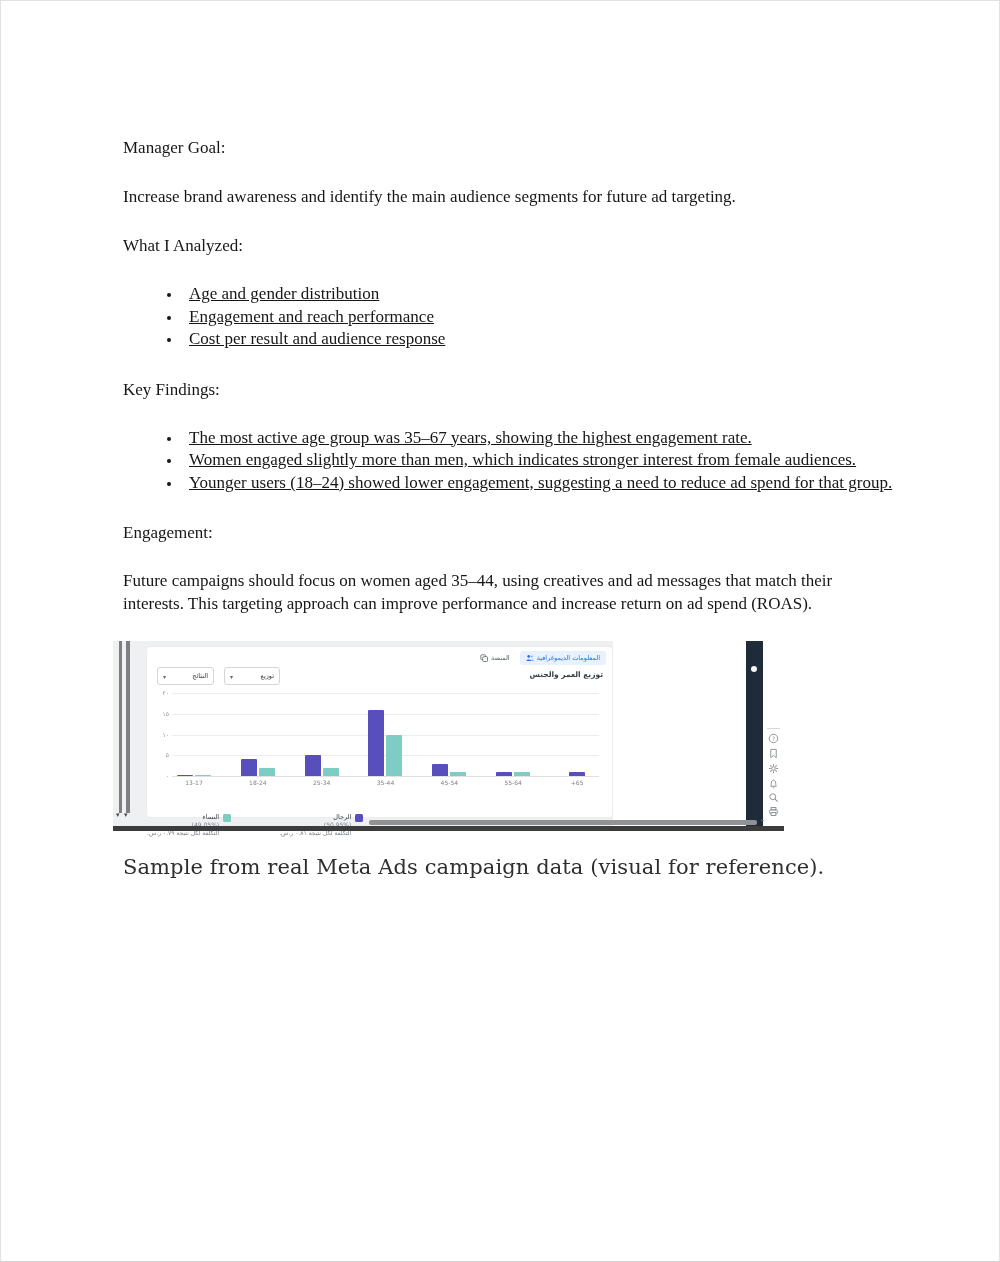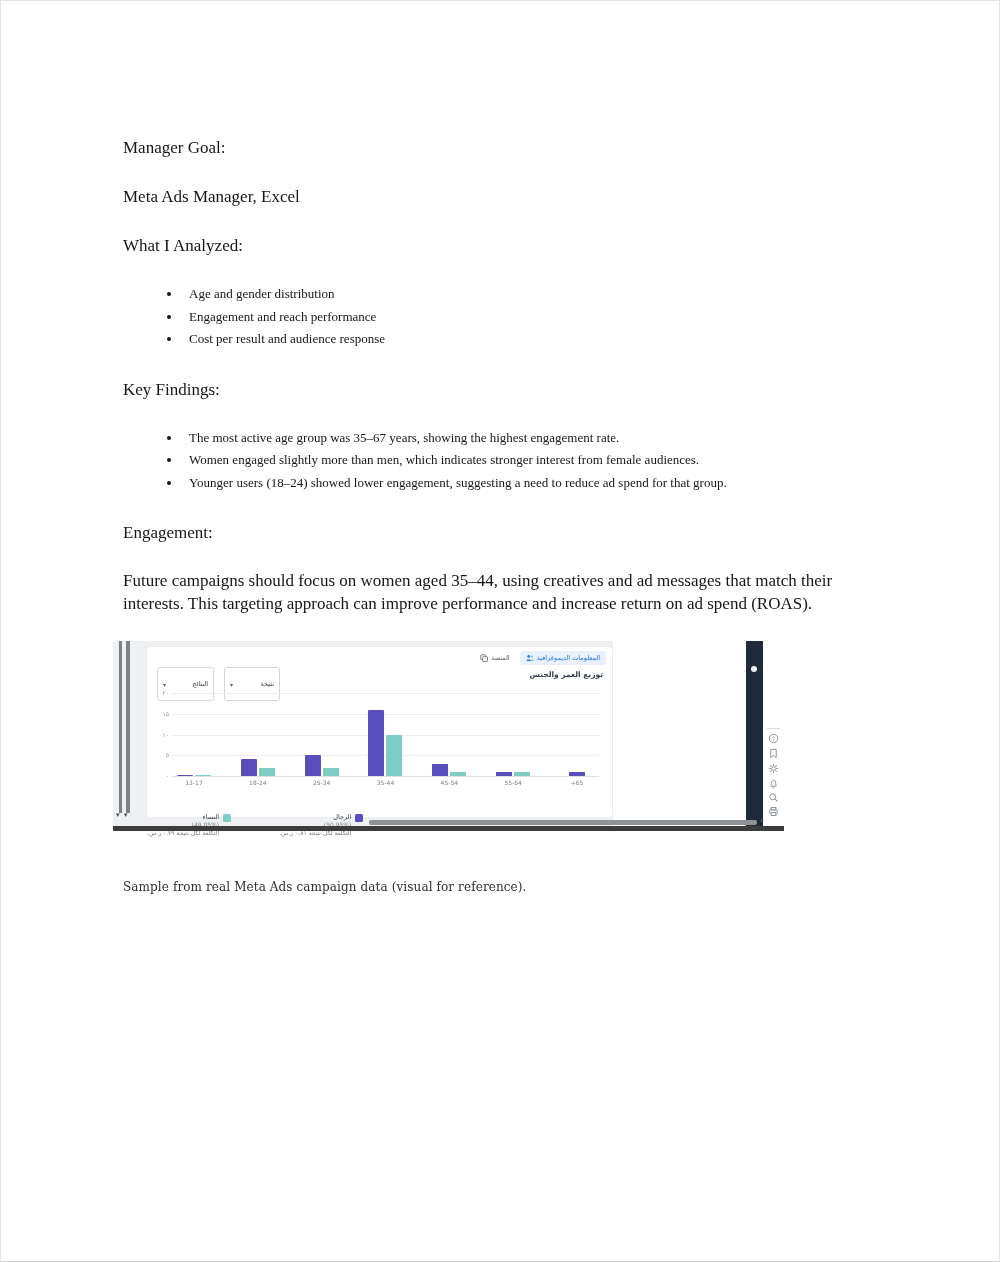"Increase brand awareness and identify" div.block { html: none -> <div>Increase brand awareness and identify the main audience segments for future ad targeting.</div> }
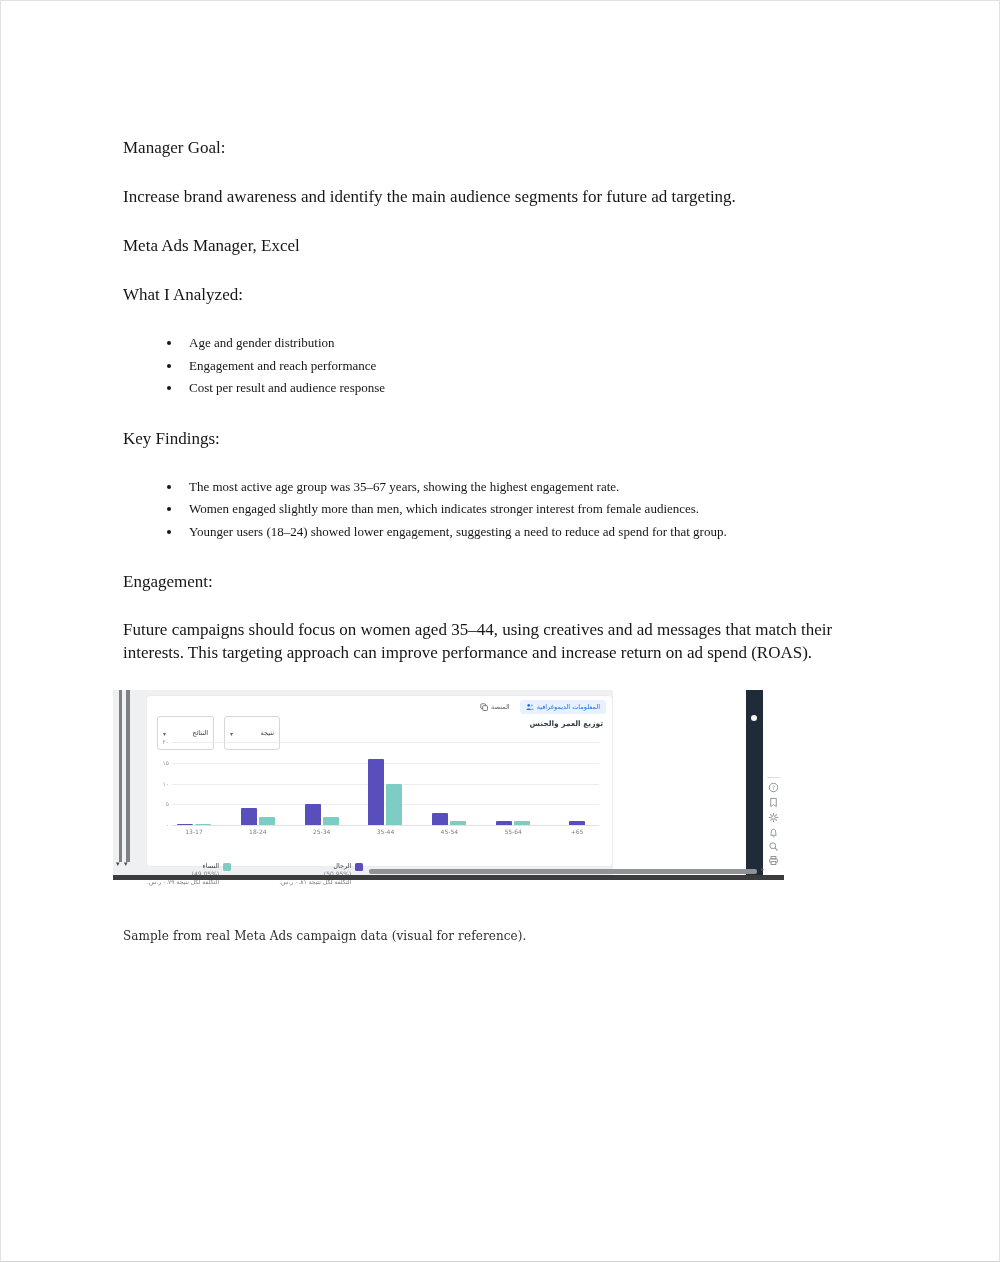"Meta Ads Manager, Excel" div.block { html: <div>Meta Ads Manager, Excel</div> -> none }
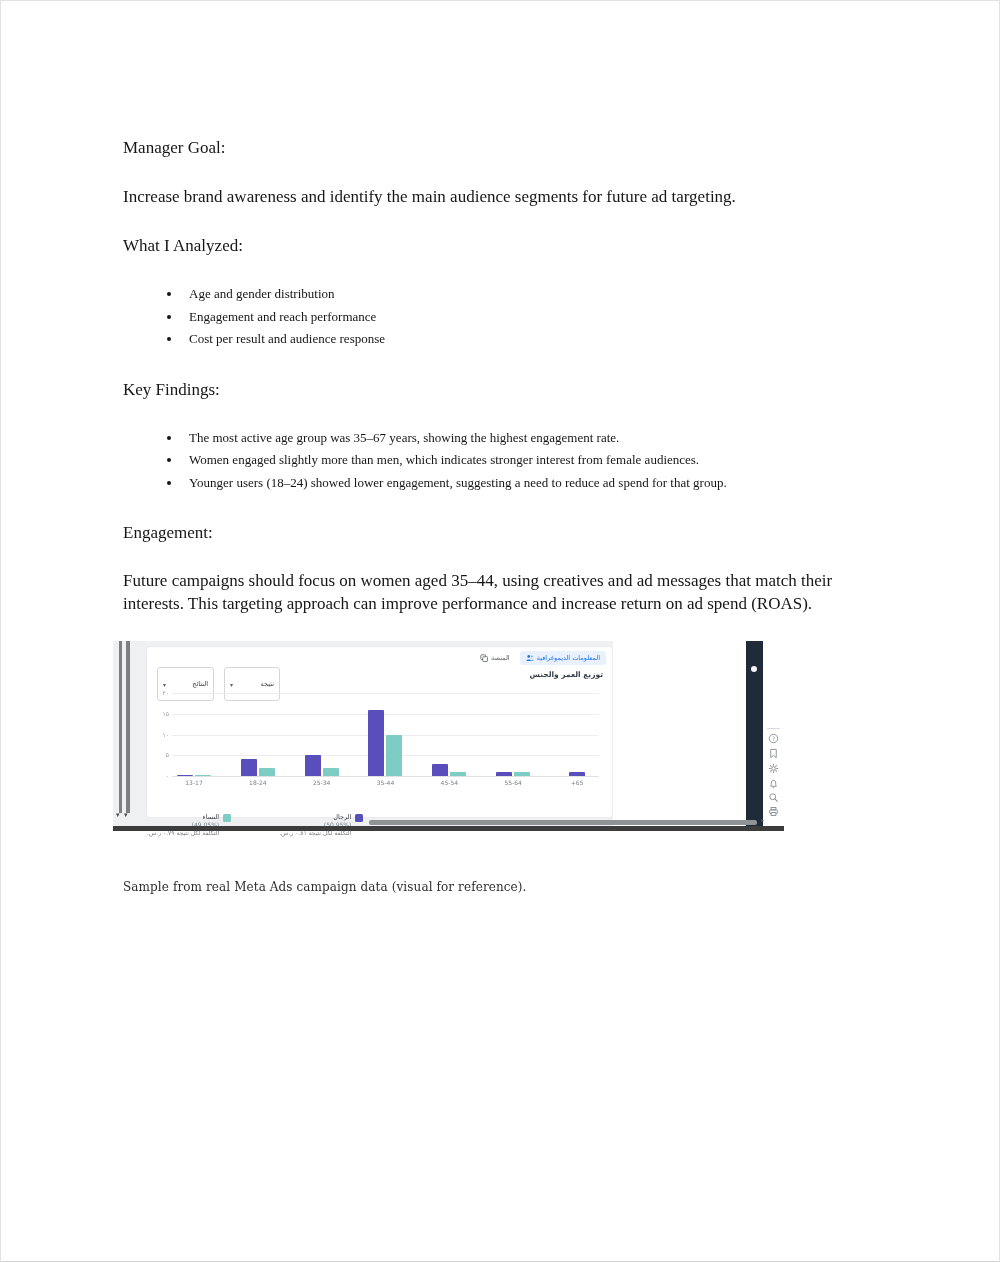"Age and gender distribution" ul.doc-list li { font-size: 13px -> 17px; text-decoration: none -> underline }
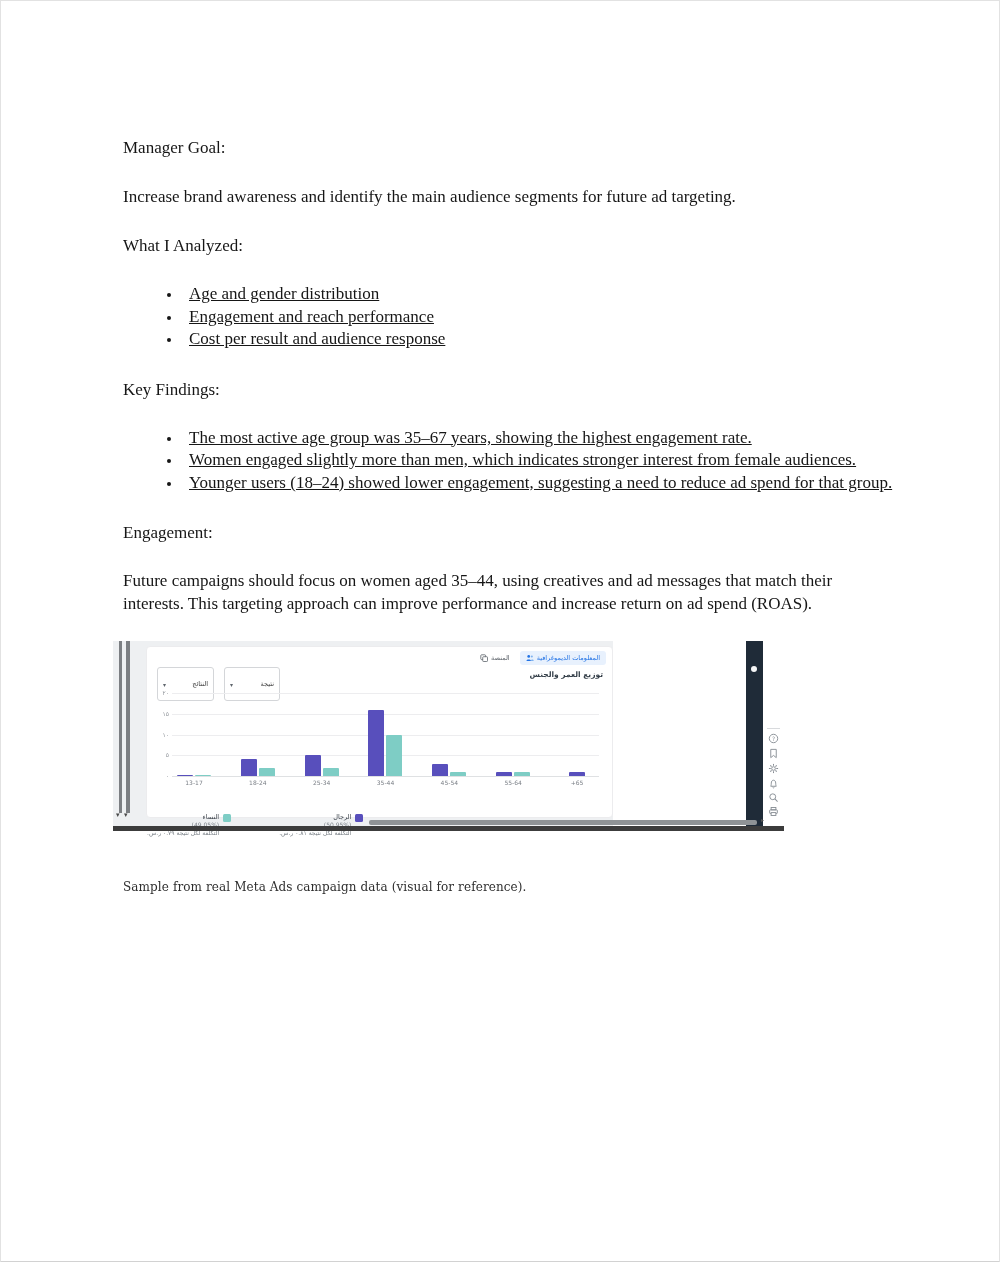"النتائج" .dd { padding: 16px 5px -> 8px 5px }
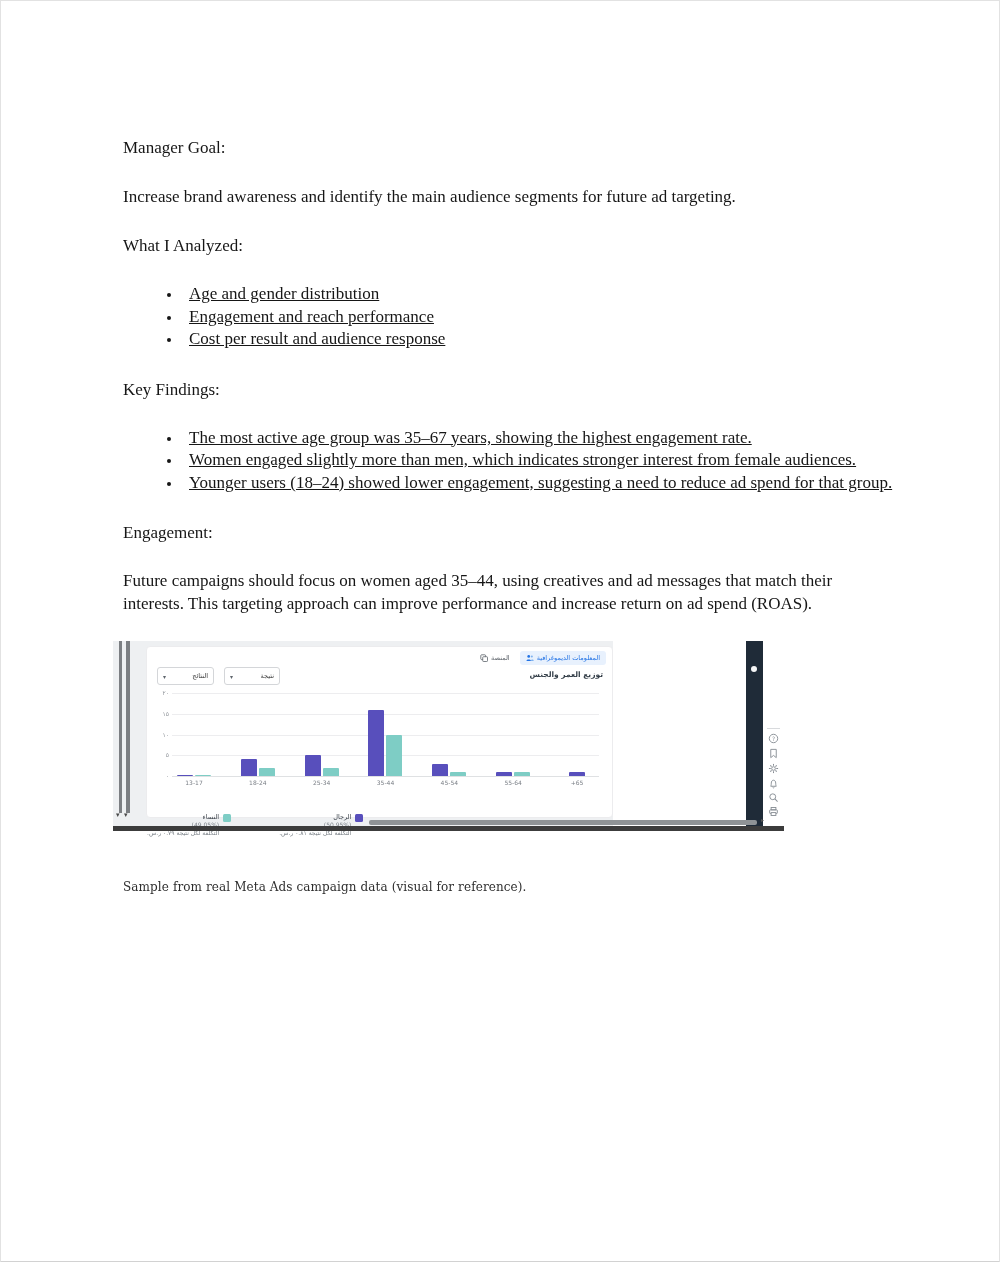"نتيجة" span.dd-label { text: نتيجة -> توزيع }
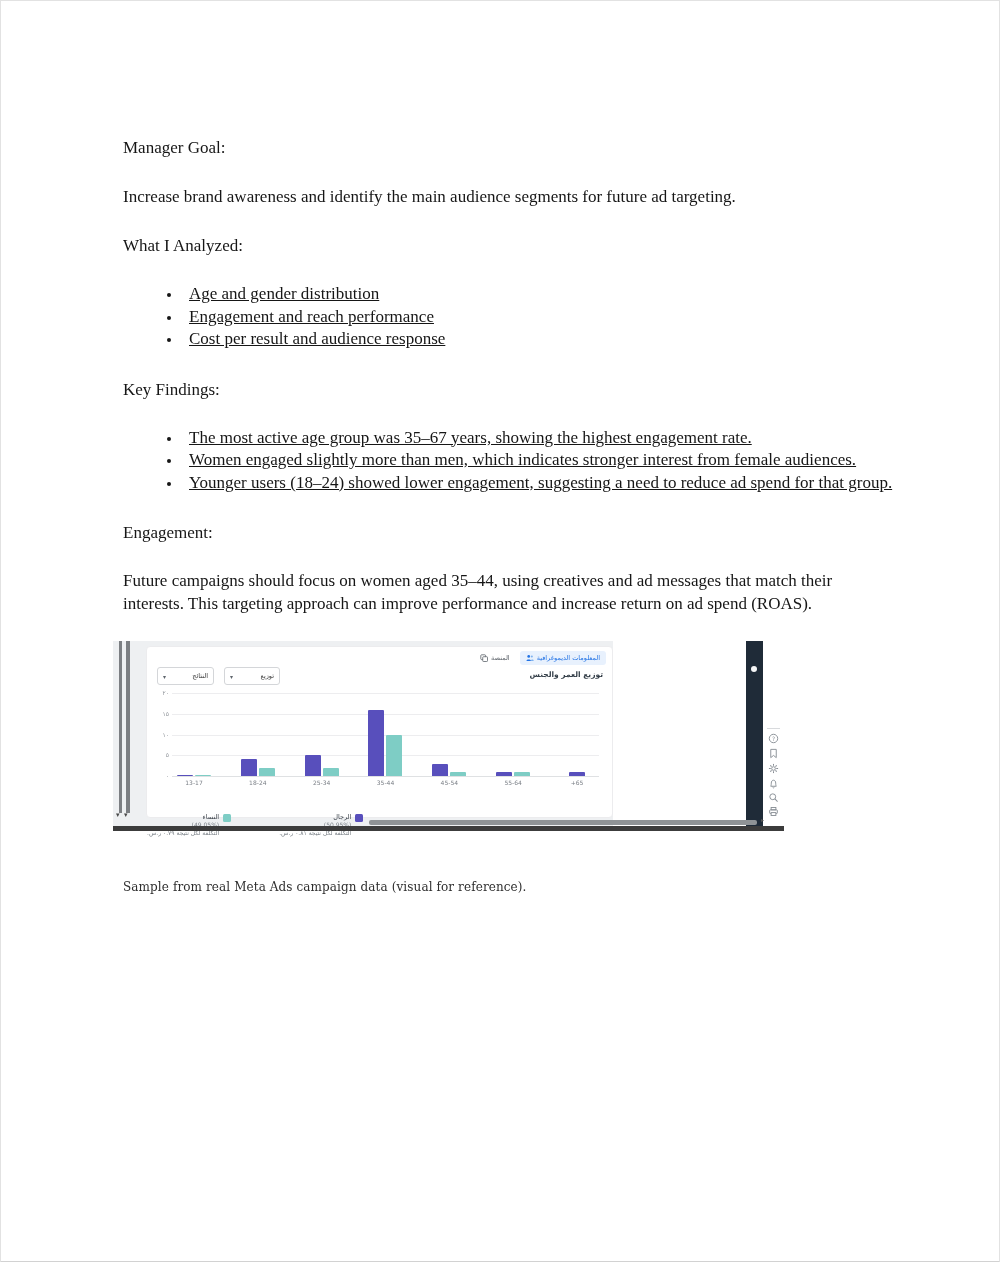"Sample from real Meta Ads" .caption { font-size: 12px -> 21px; margin: 49px 0 0 0 -> 24px 0 0 0 }
